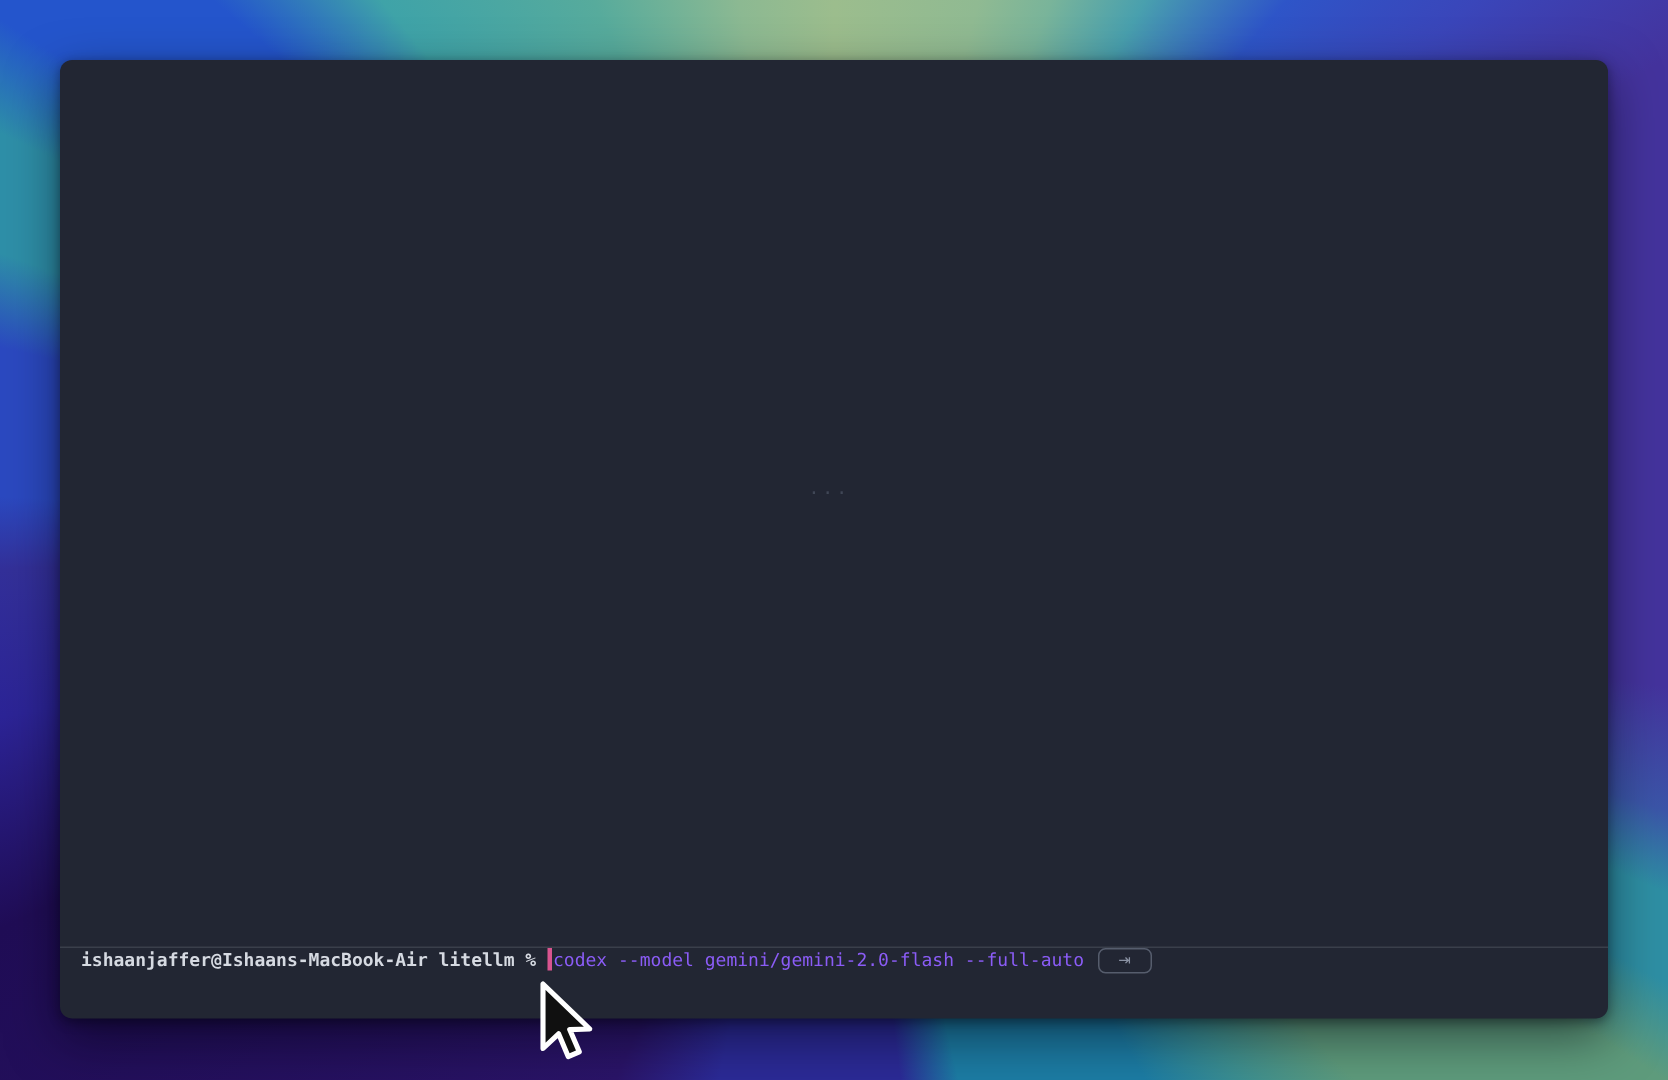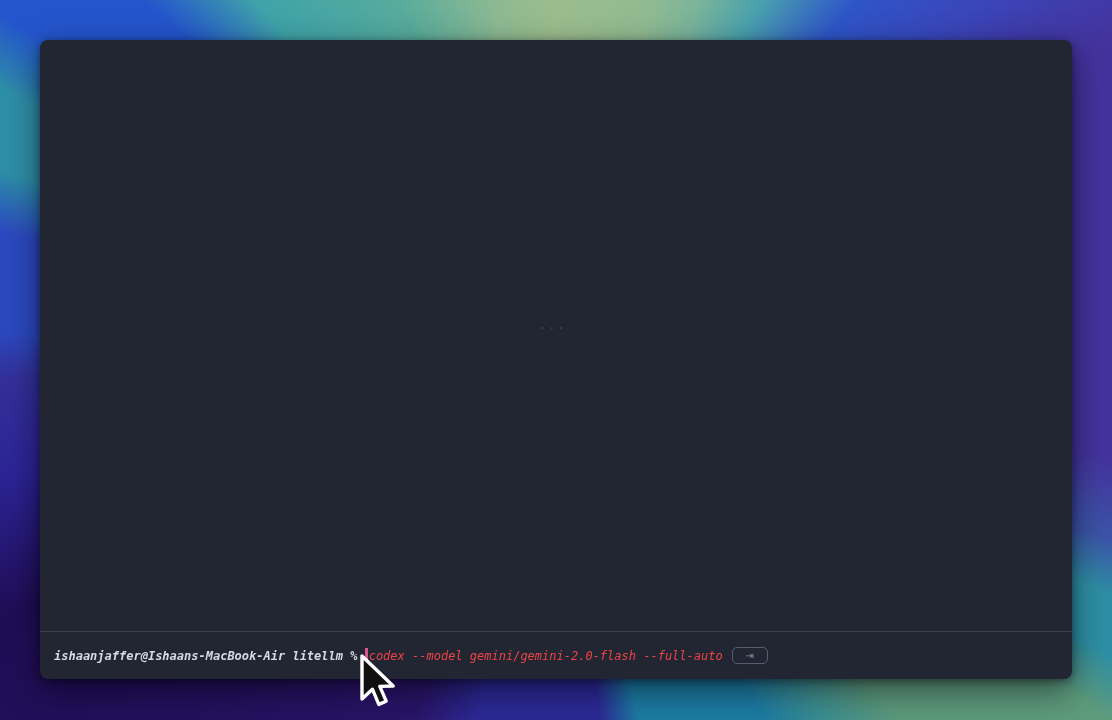"ishaanjaffer@Ishaans-MacBook-Air litellm" .prompt-row { align-items: center -> flex-start; font-style: italic -> none }
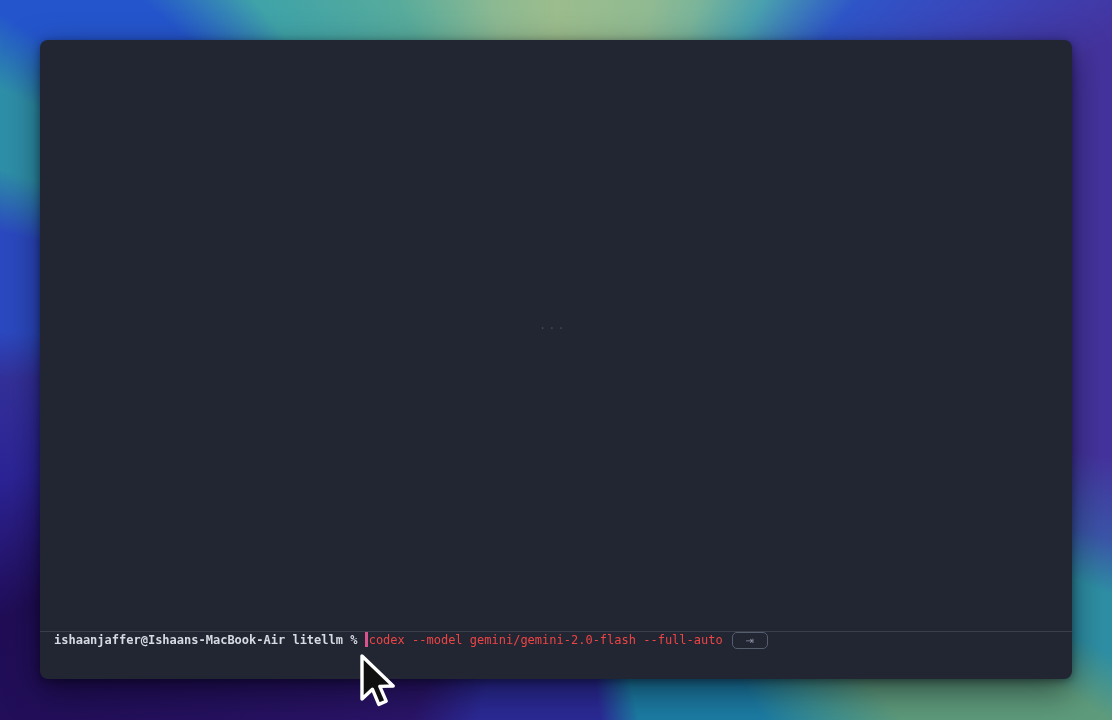"codex --model gemini/gemini-2.0-flash" .autosuggestion { color: #ef4444 -> #8b5cf6 }
